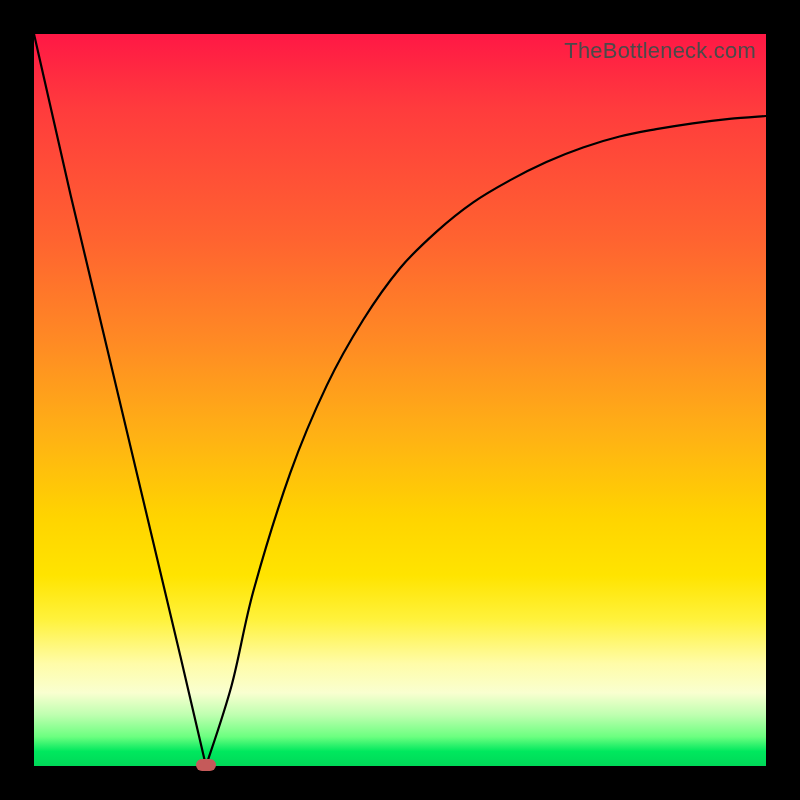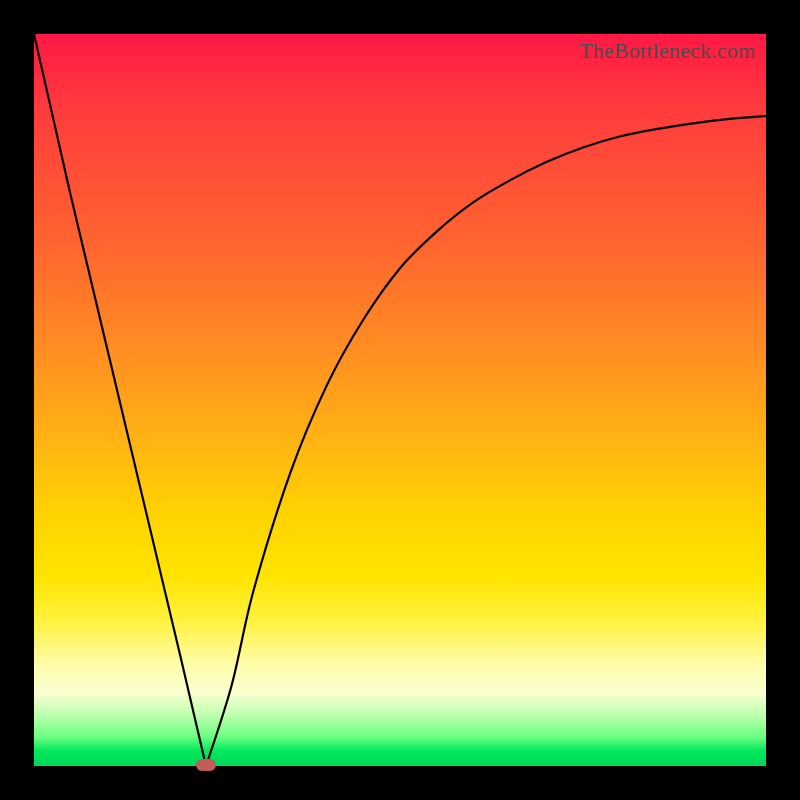"TheBottleneck.com" .frame { font-family: Liberation Serif, serif -> none }
